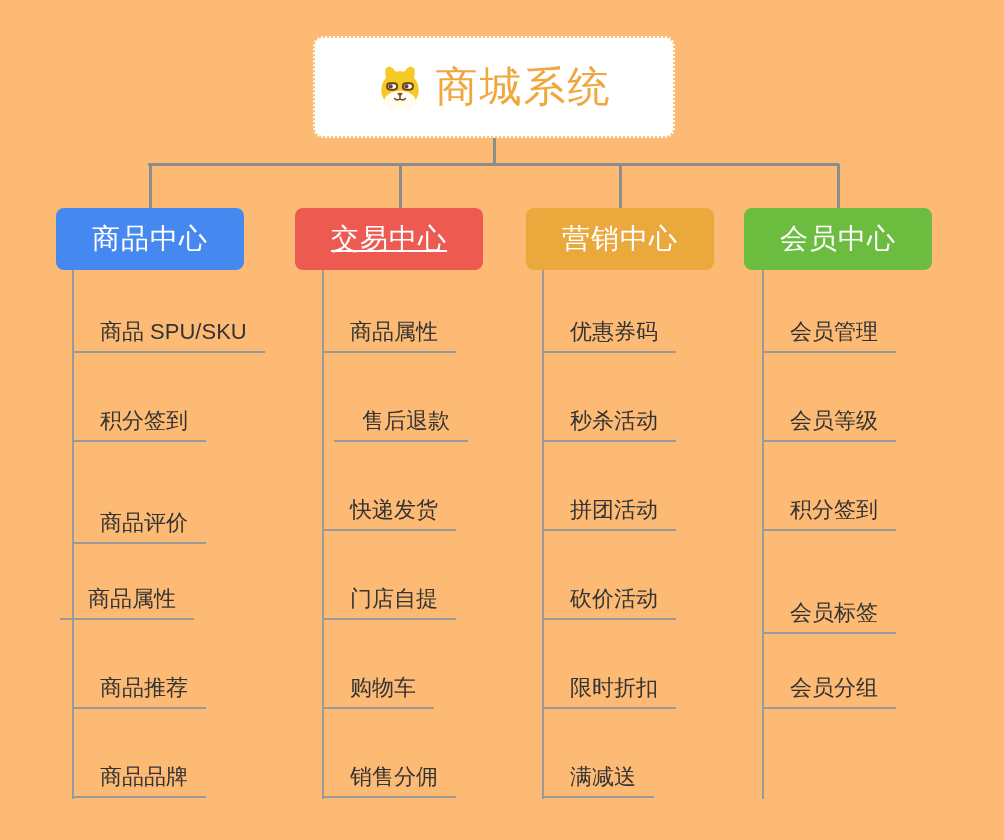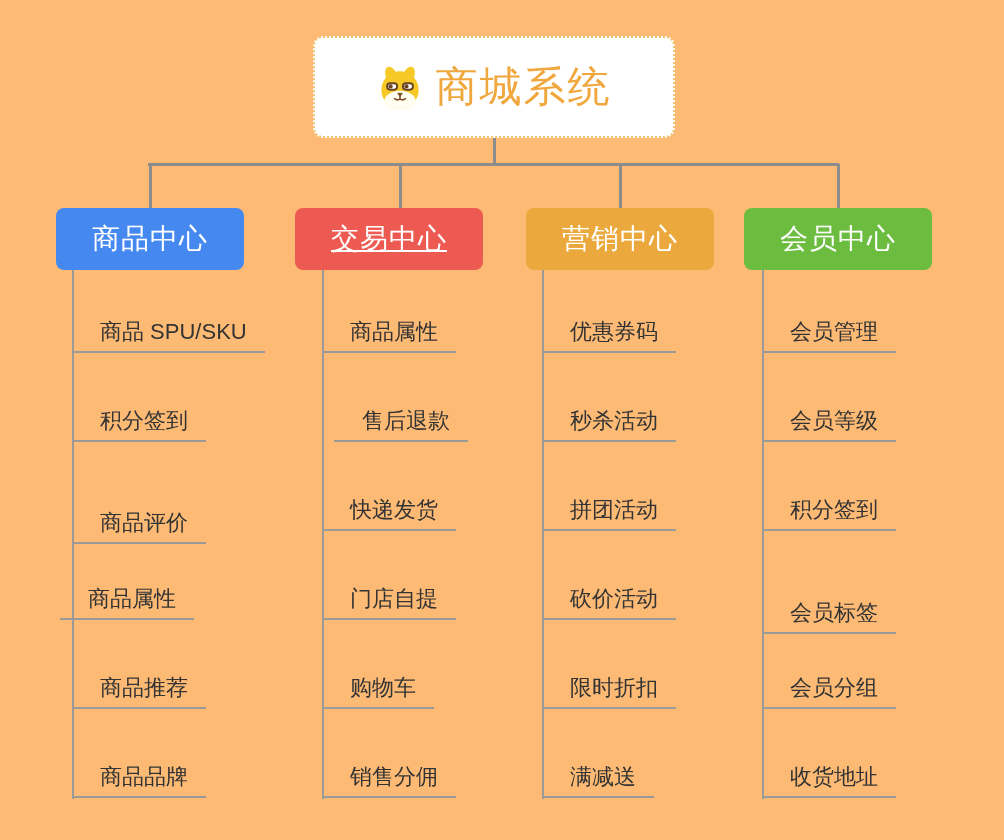"收货地址" div.leaf { html: <div>收货地址</div> -> none }
